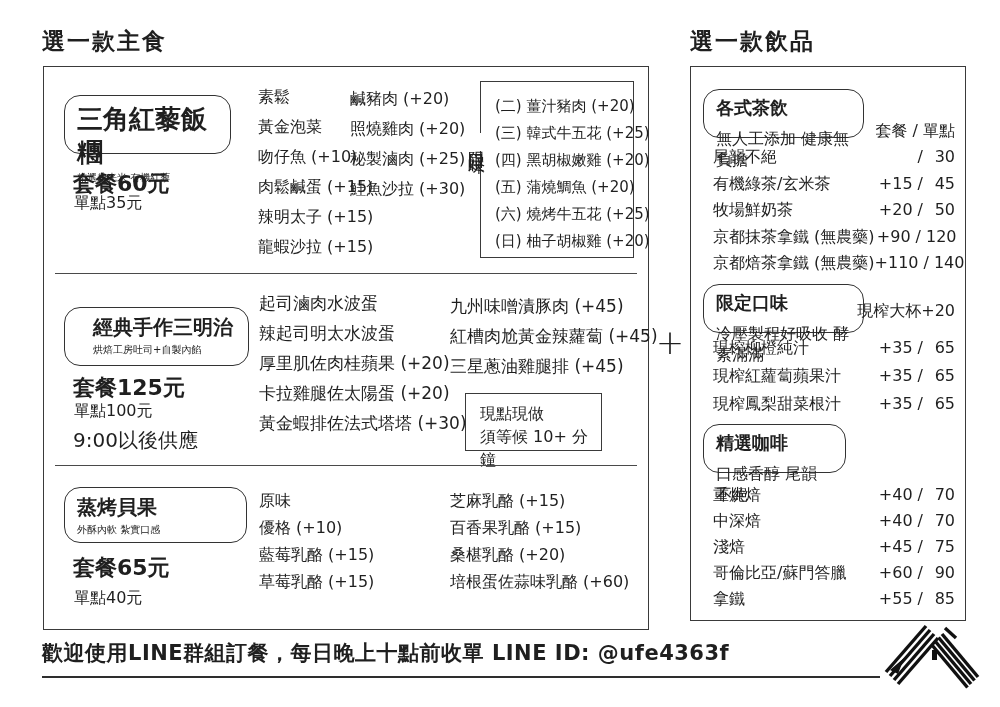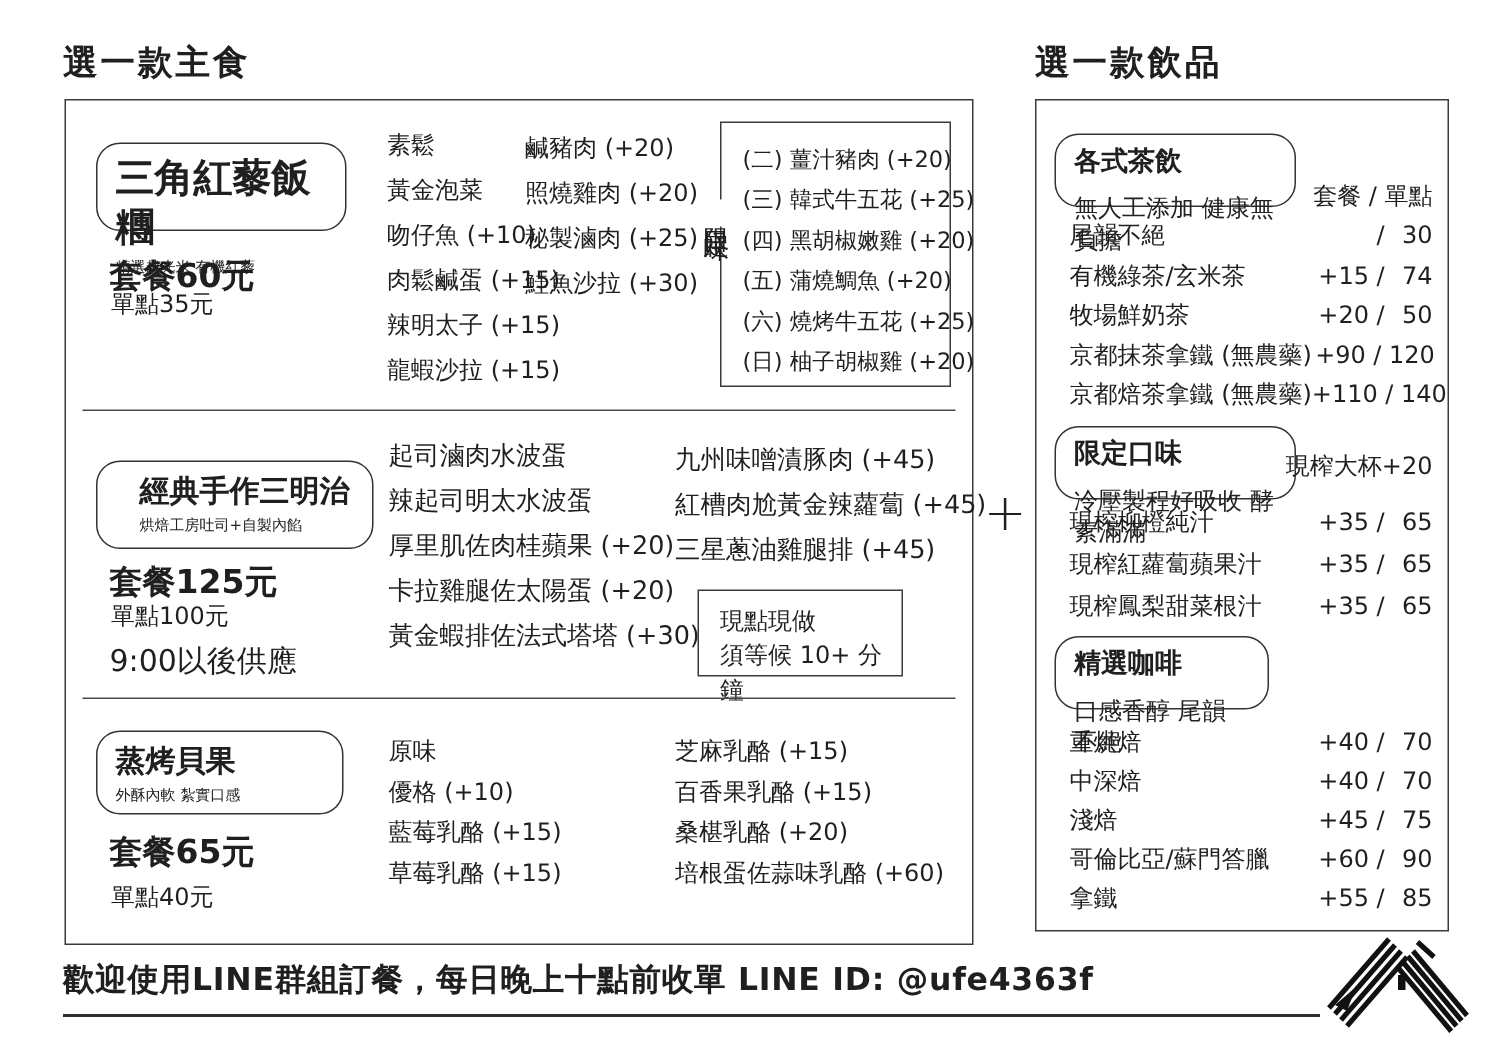"74" span.psingle { text: 74 -> 45 }
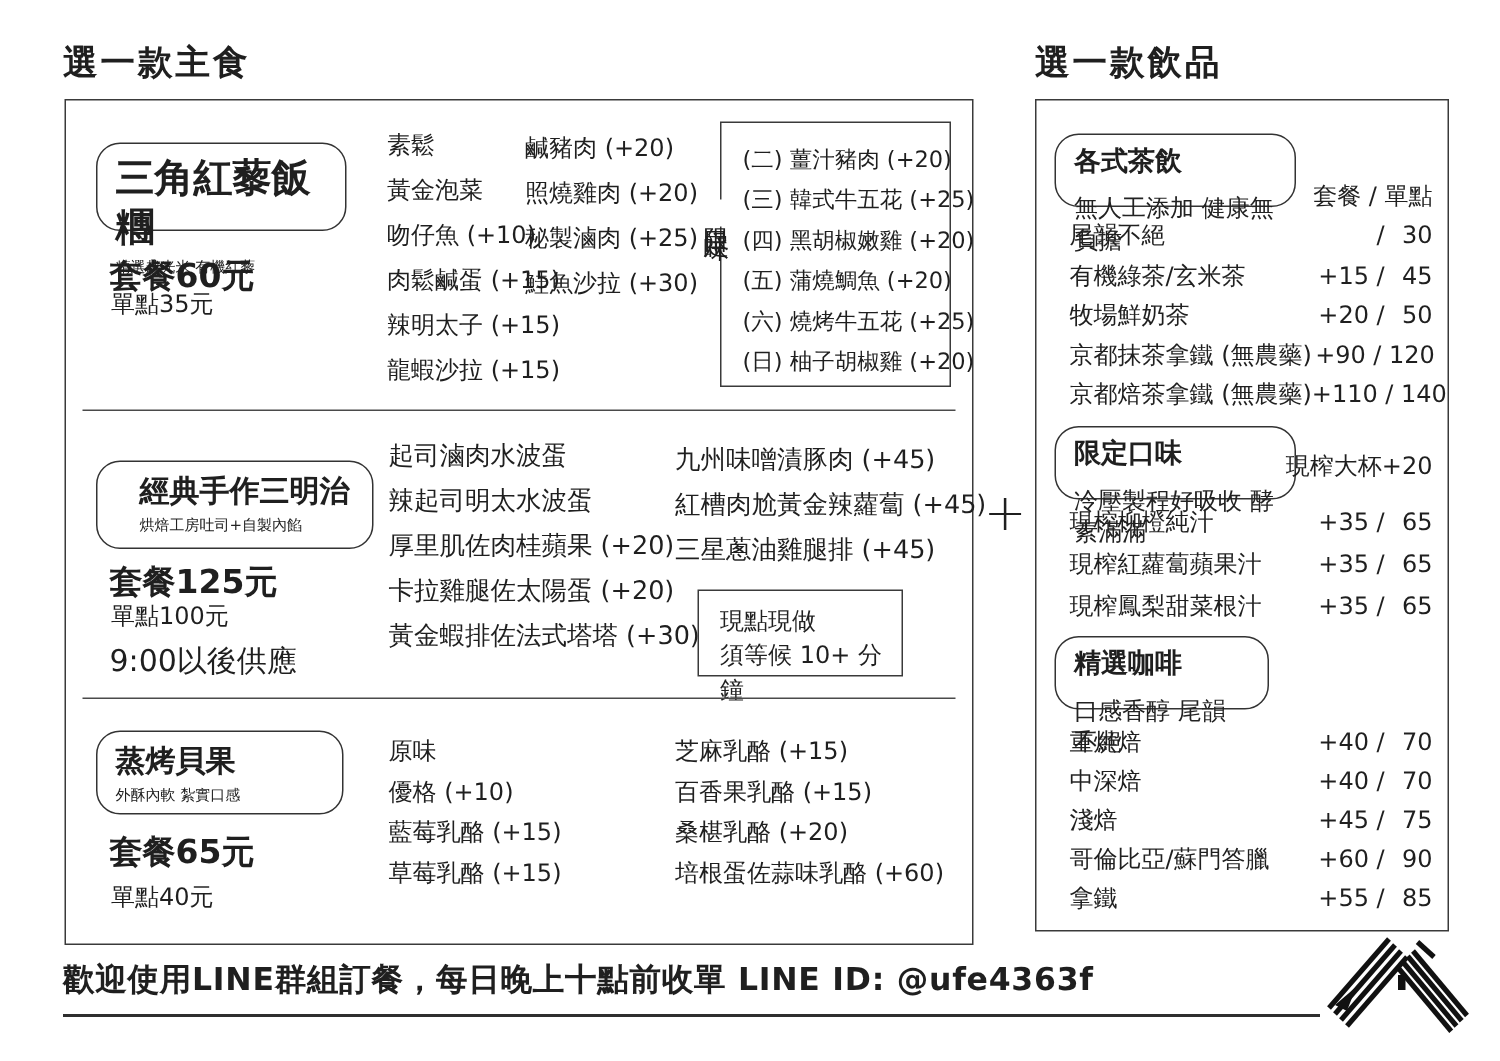"蒸烤貝果" #bg-label { width: 165px -> 183px }
